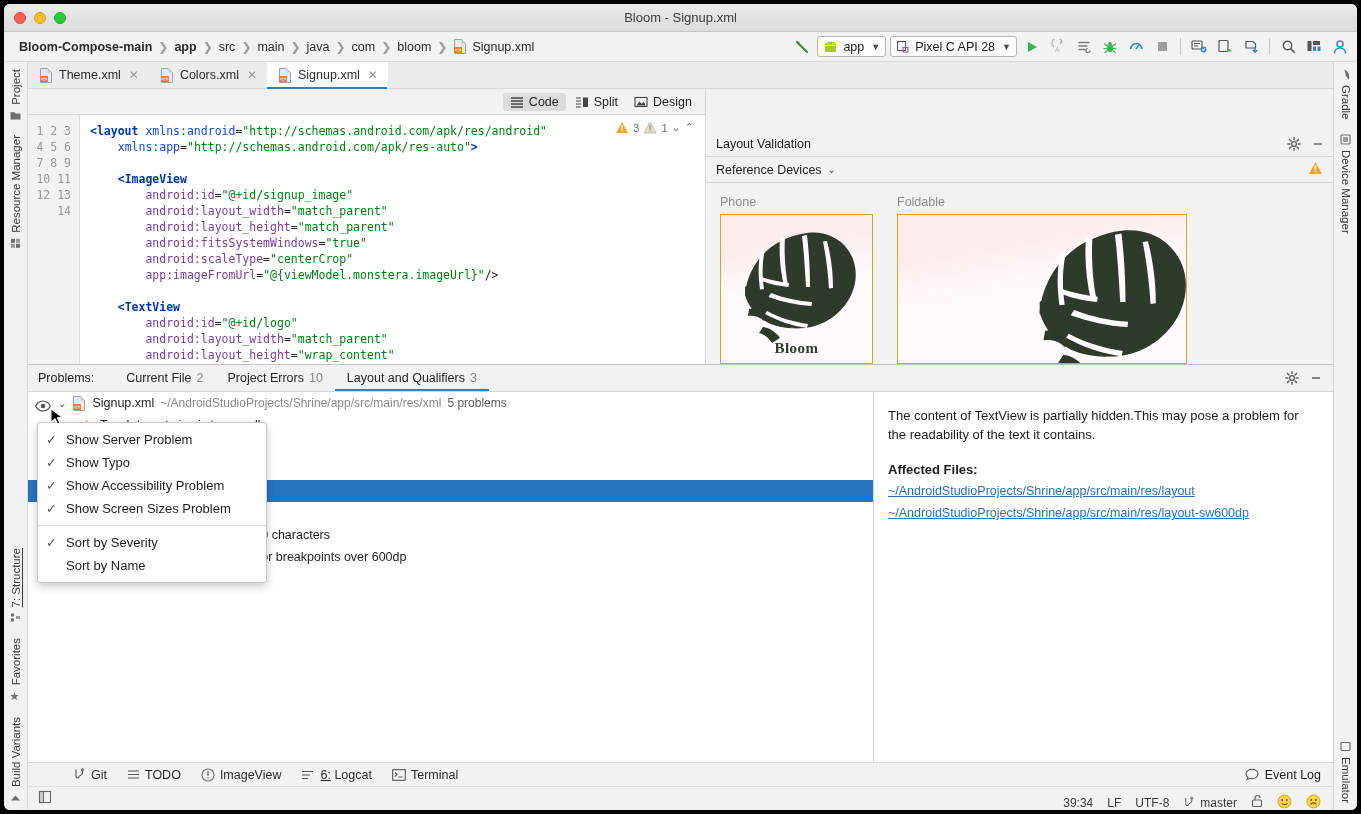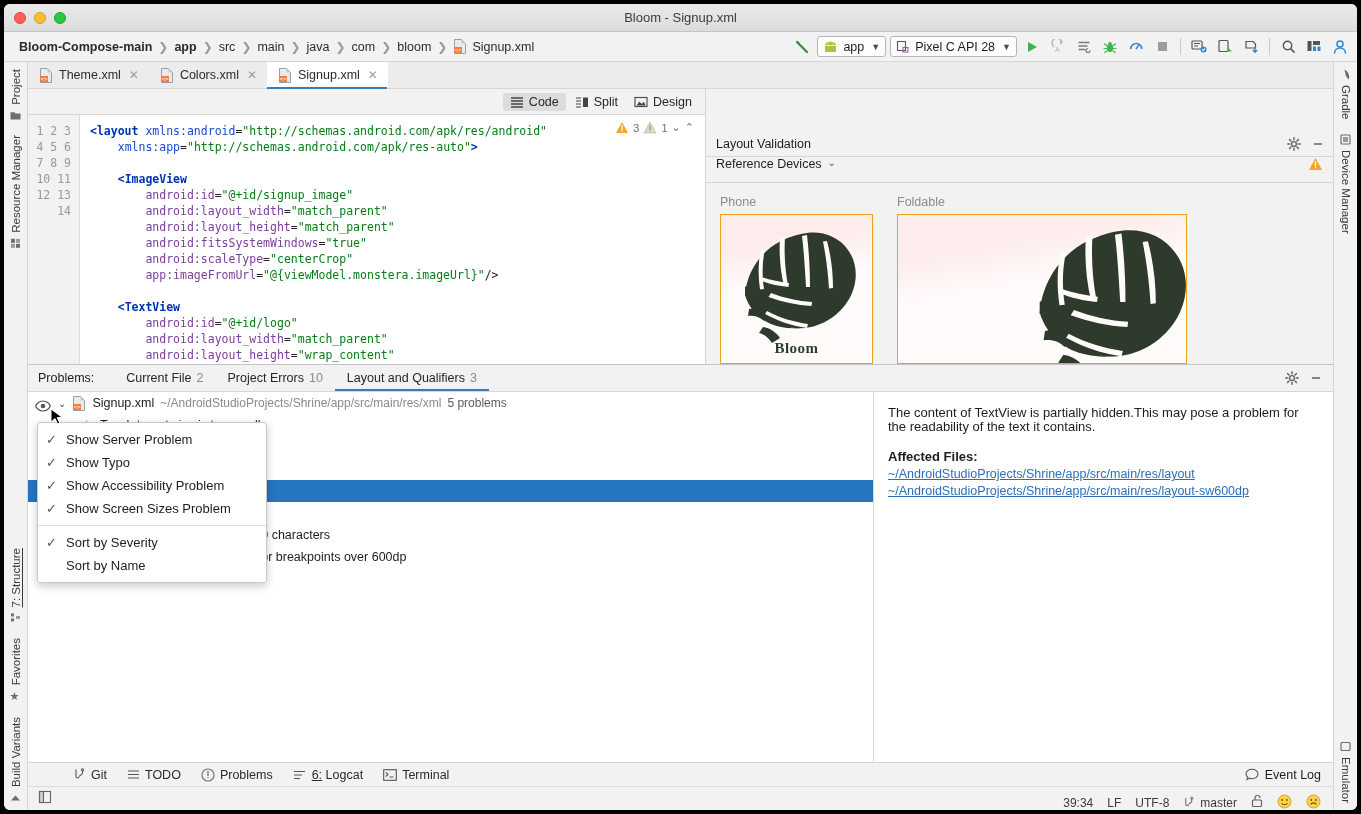"Reference Devices" .lv-sub { align-items: none -> center }
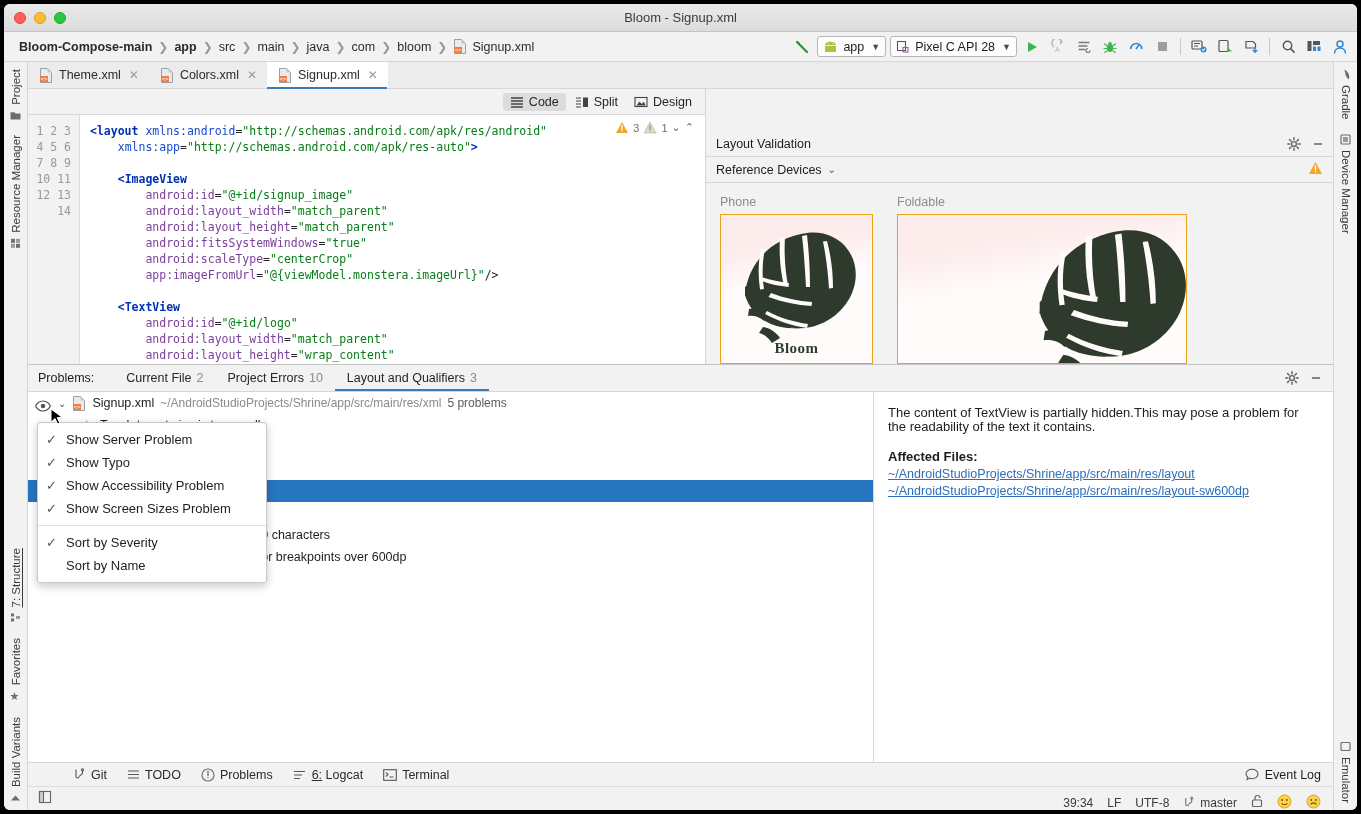"The content of TextView is" .pr-detail { line-height: 14px -> 19px }
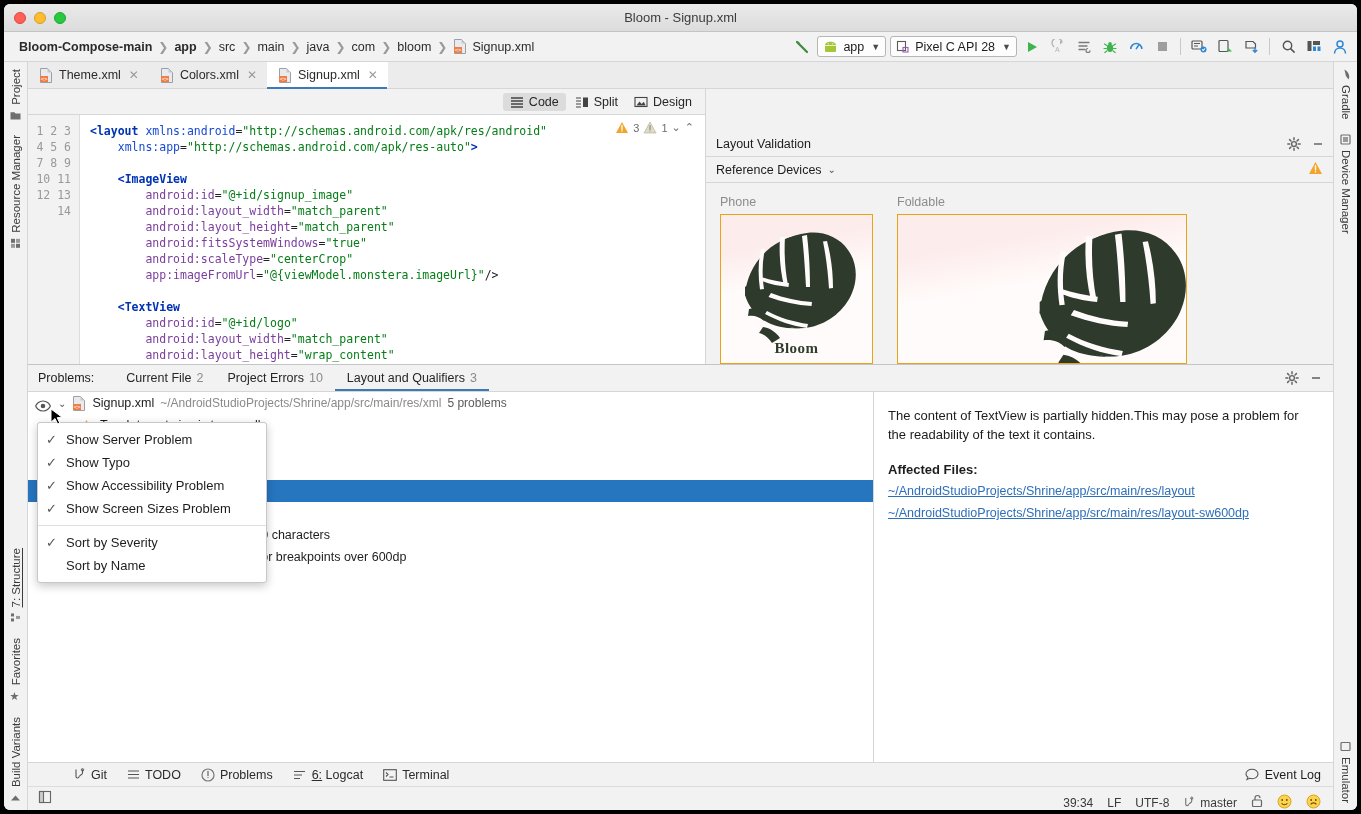"Problems" span { text: Problems -> ImageView }
